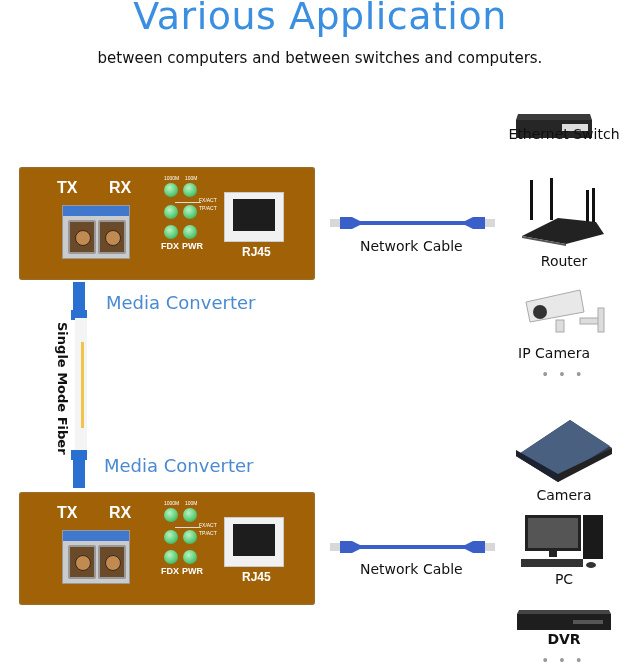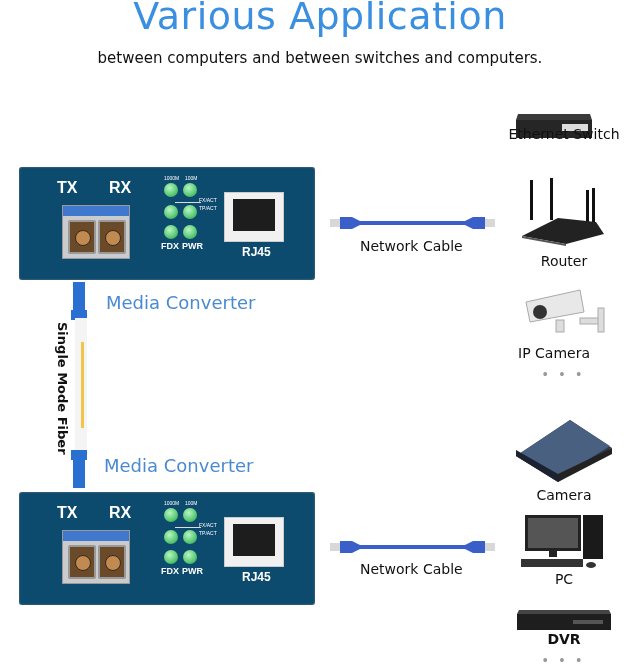"TX" .converter { background: #0c4a6e -> #a16207 }
